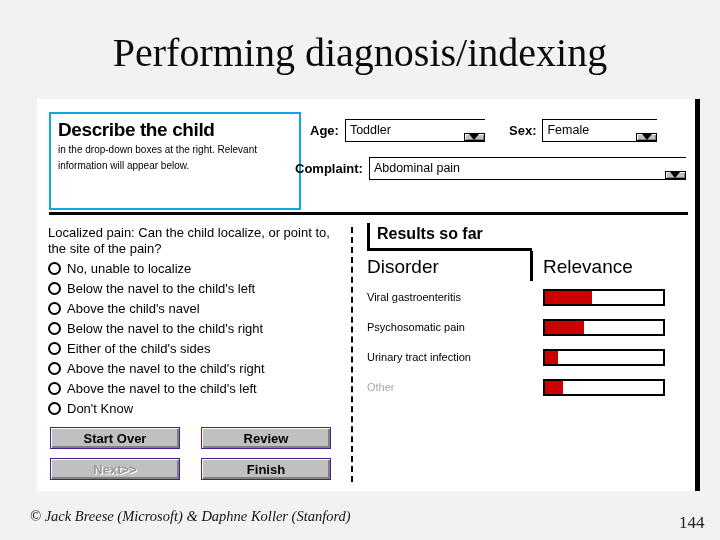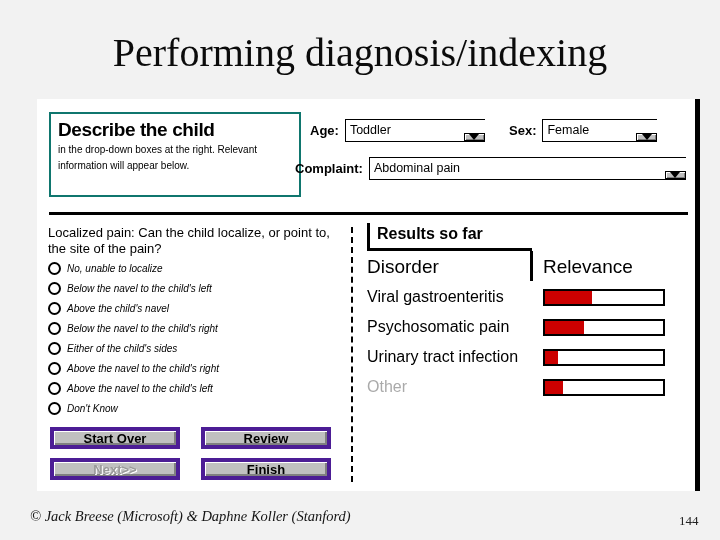"Describe the child" .describe-box { border: 2px solid #0f766e -> 2px solid #0ea5e9; height: 85px -> 98px }
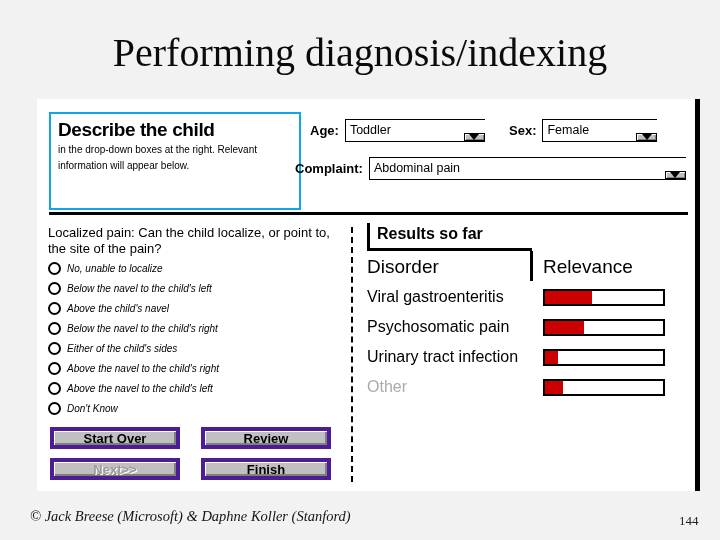"No, unable to localize" .radio-label { font-size: 10px -> 13px; font-style: italic -> none }
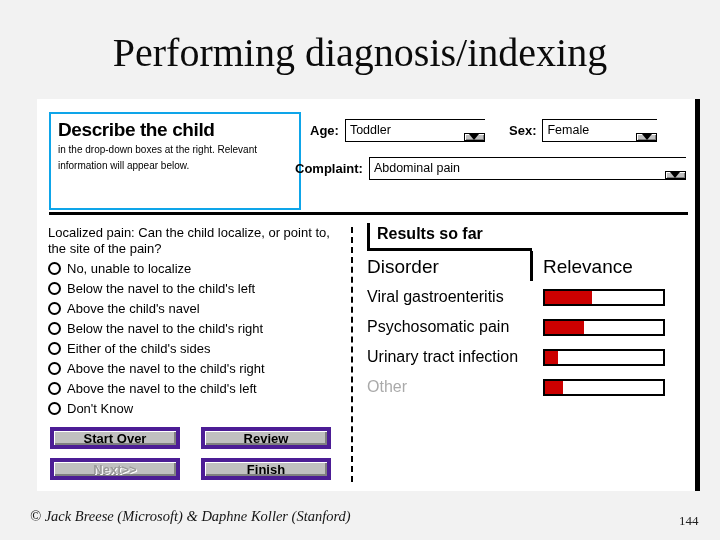"Viral gastroenteritis" .disorder-name { font-size: 16px -> 11px }
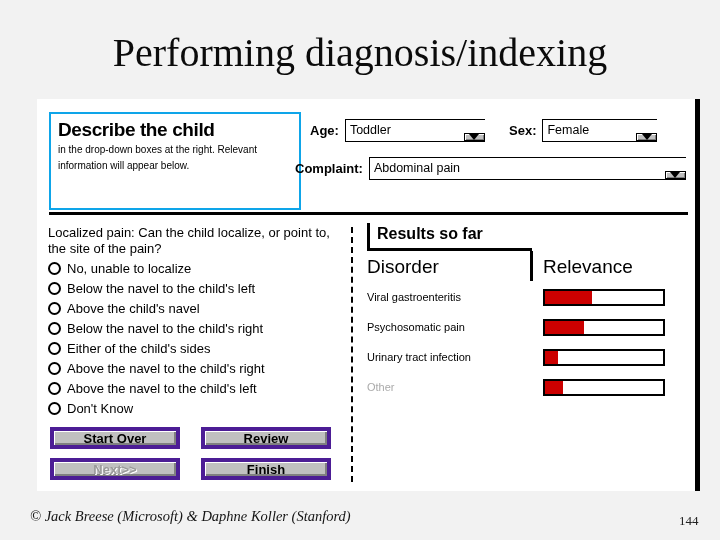"Start Over" .btn { border: 4px solid #4c1d95 -> 1px solid #4c1d95 }
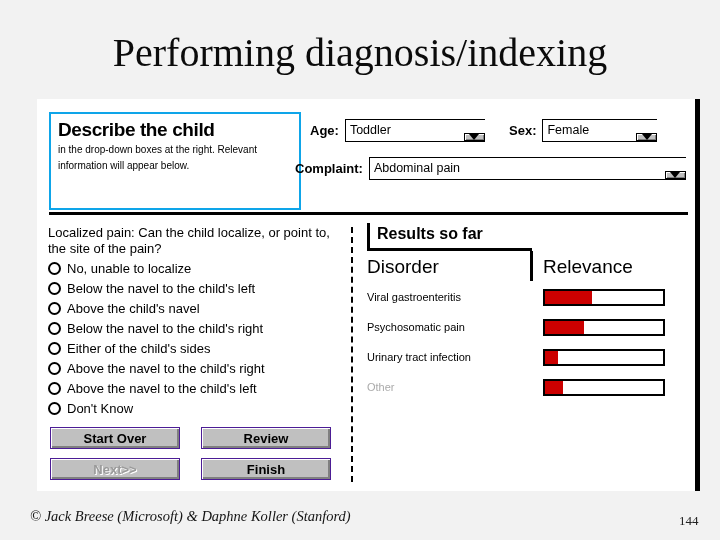"144" .footer-page { font-size: 13px -> 17px }
